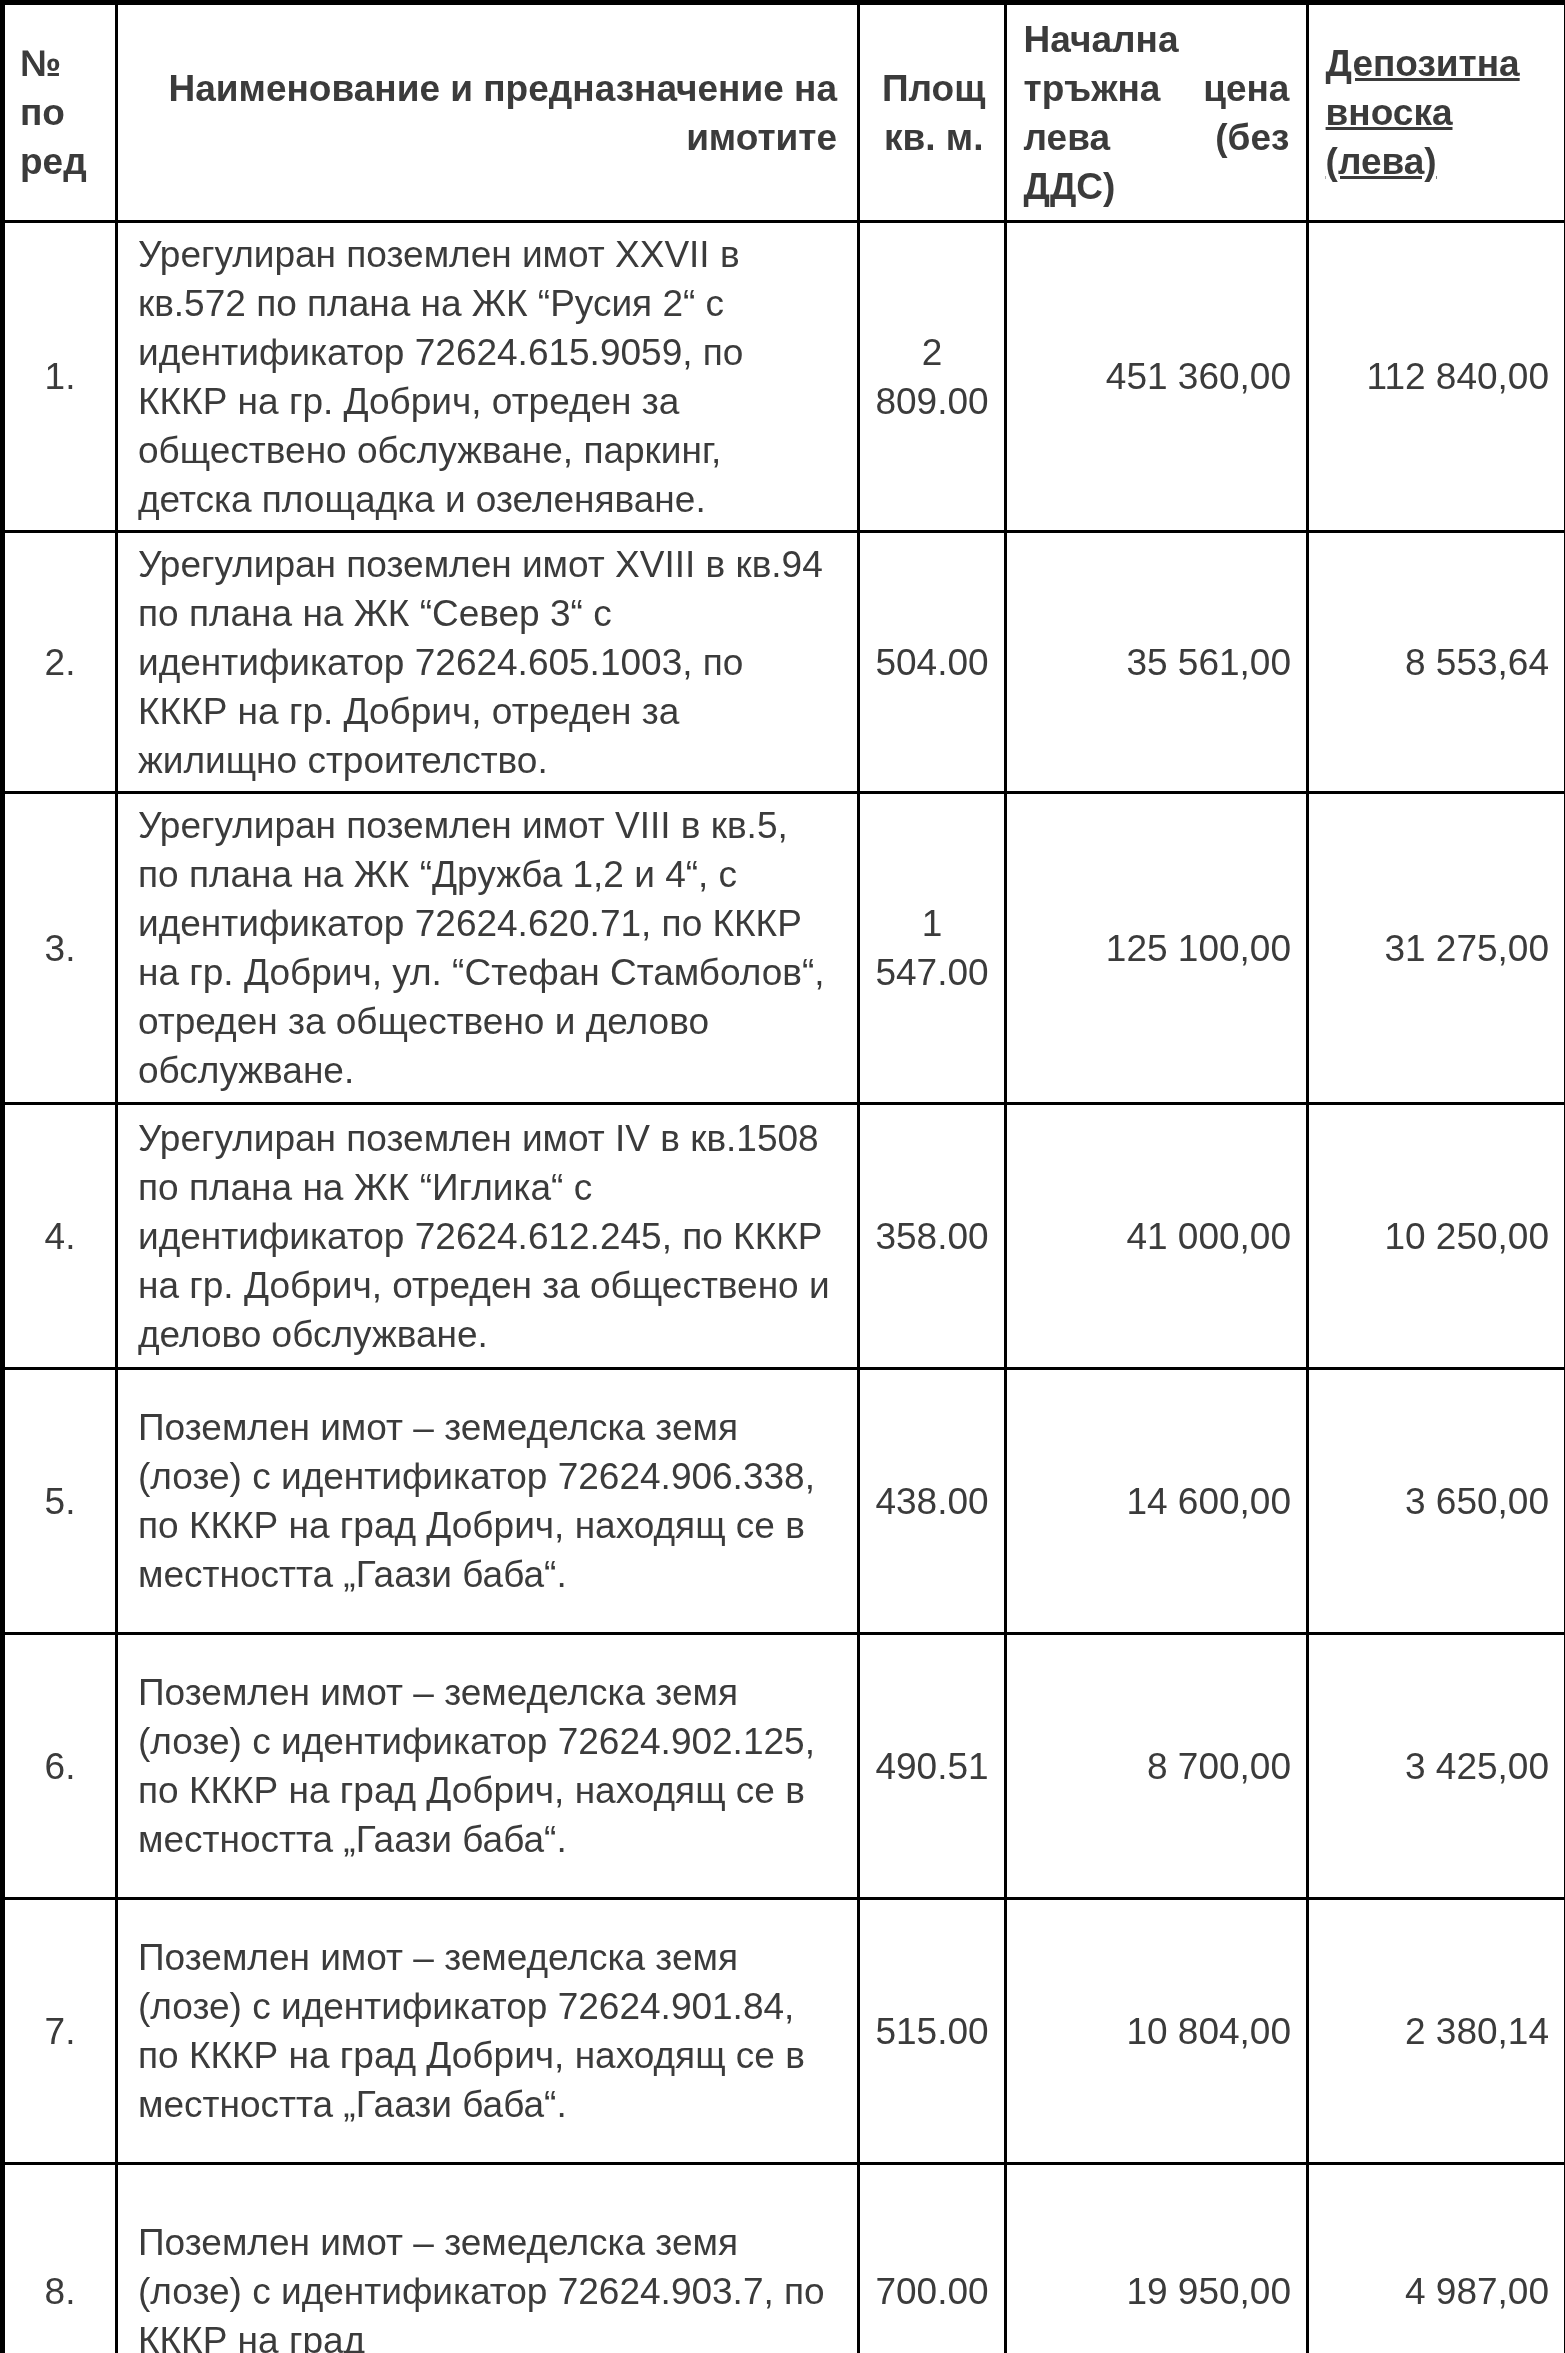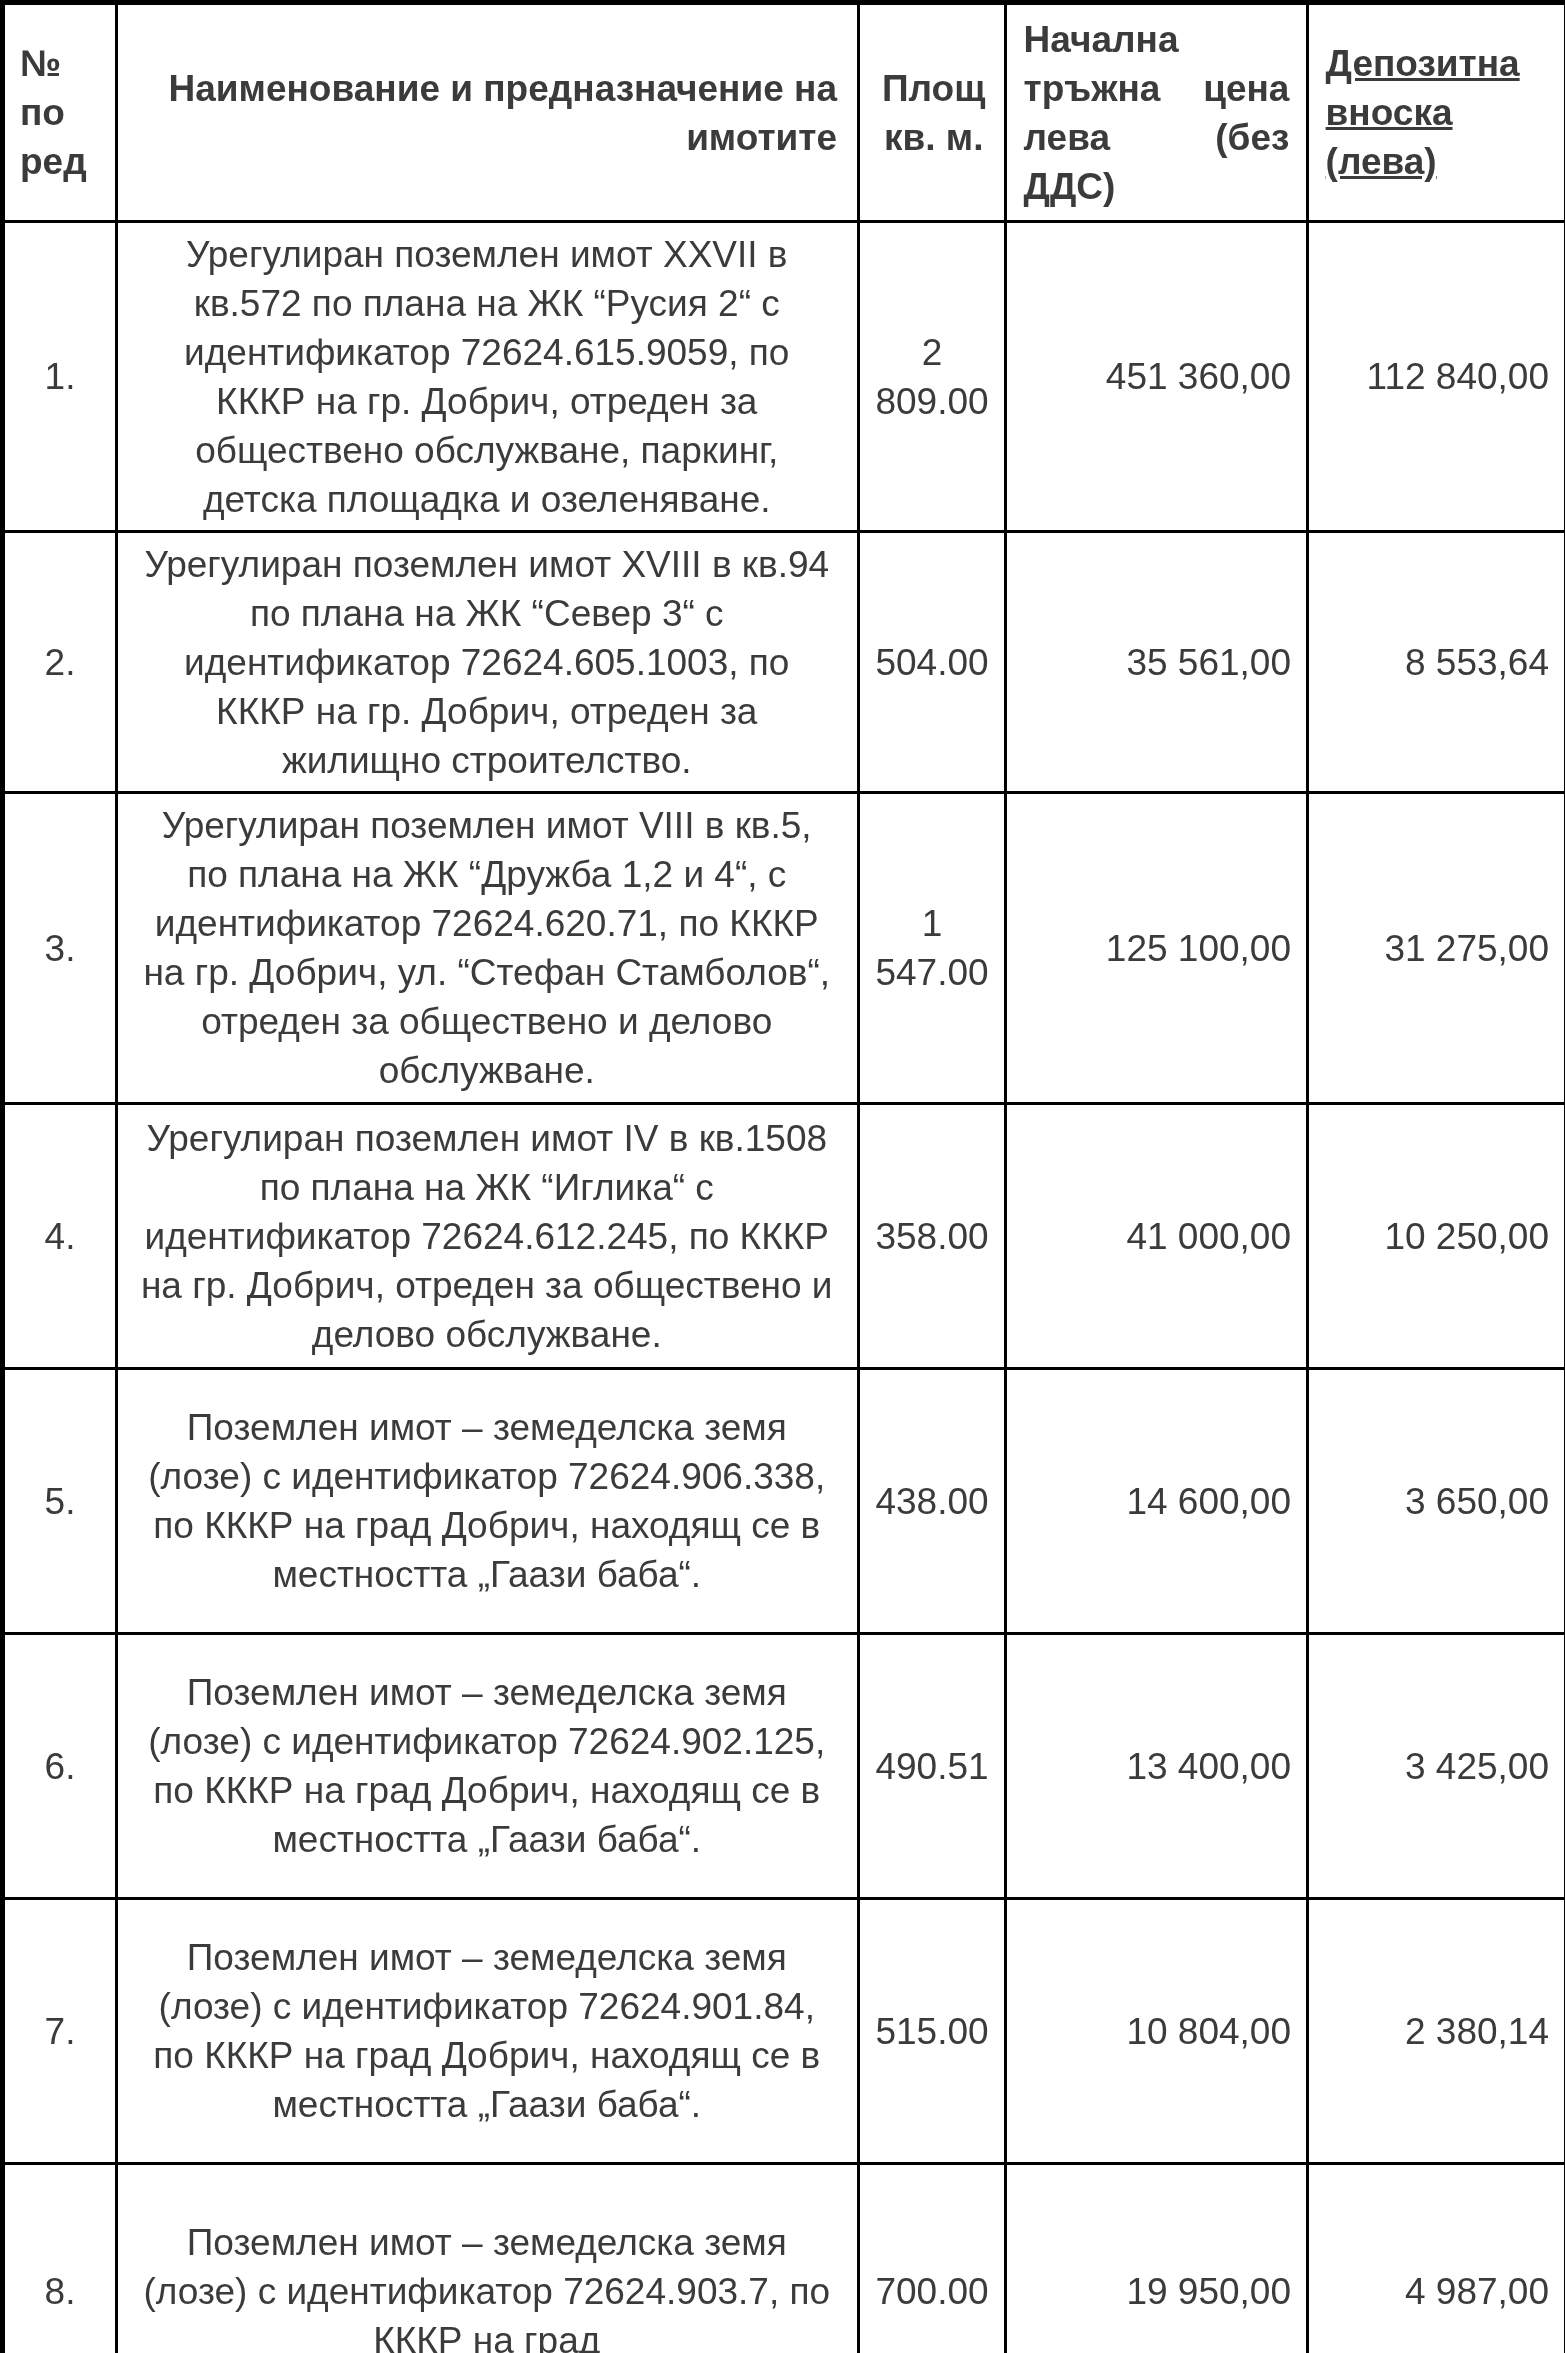"Урегулиран поземлен имот XXVII в" td.cell-name { text-align: center -> left }
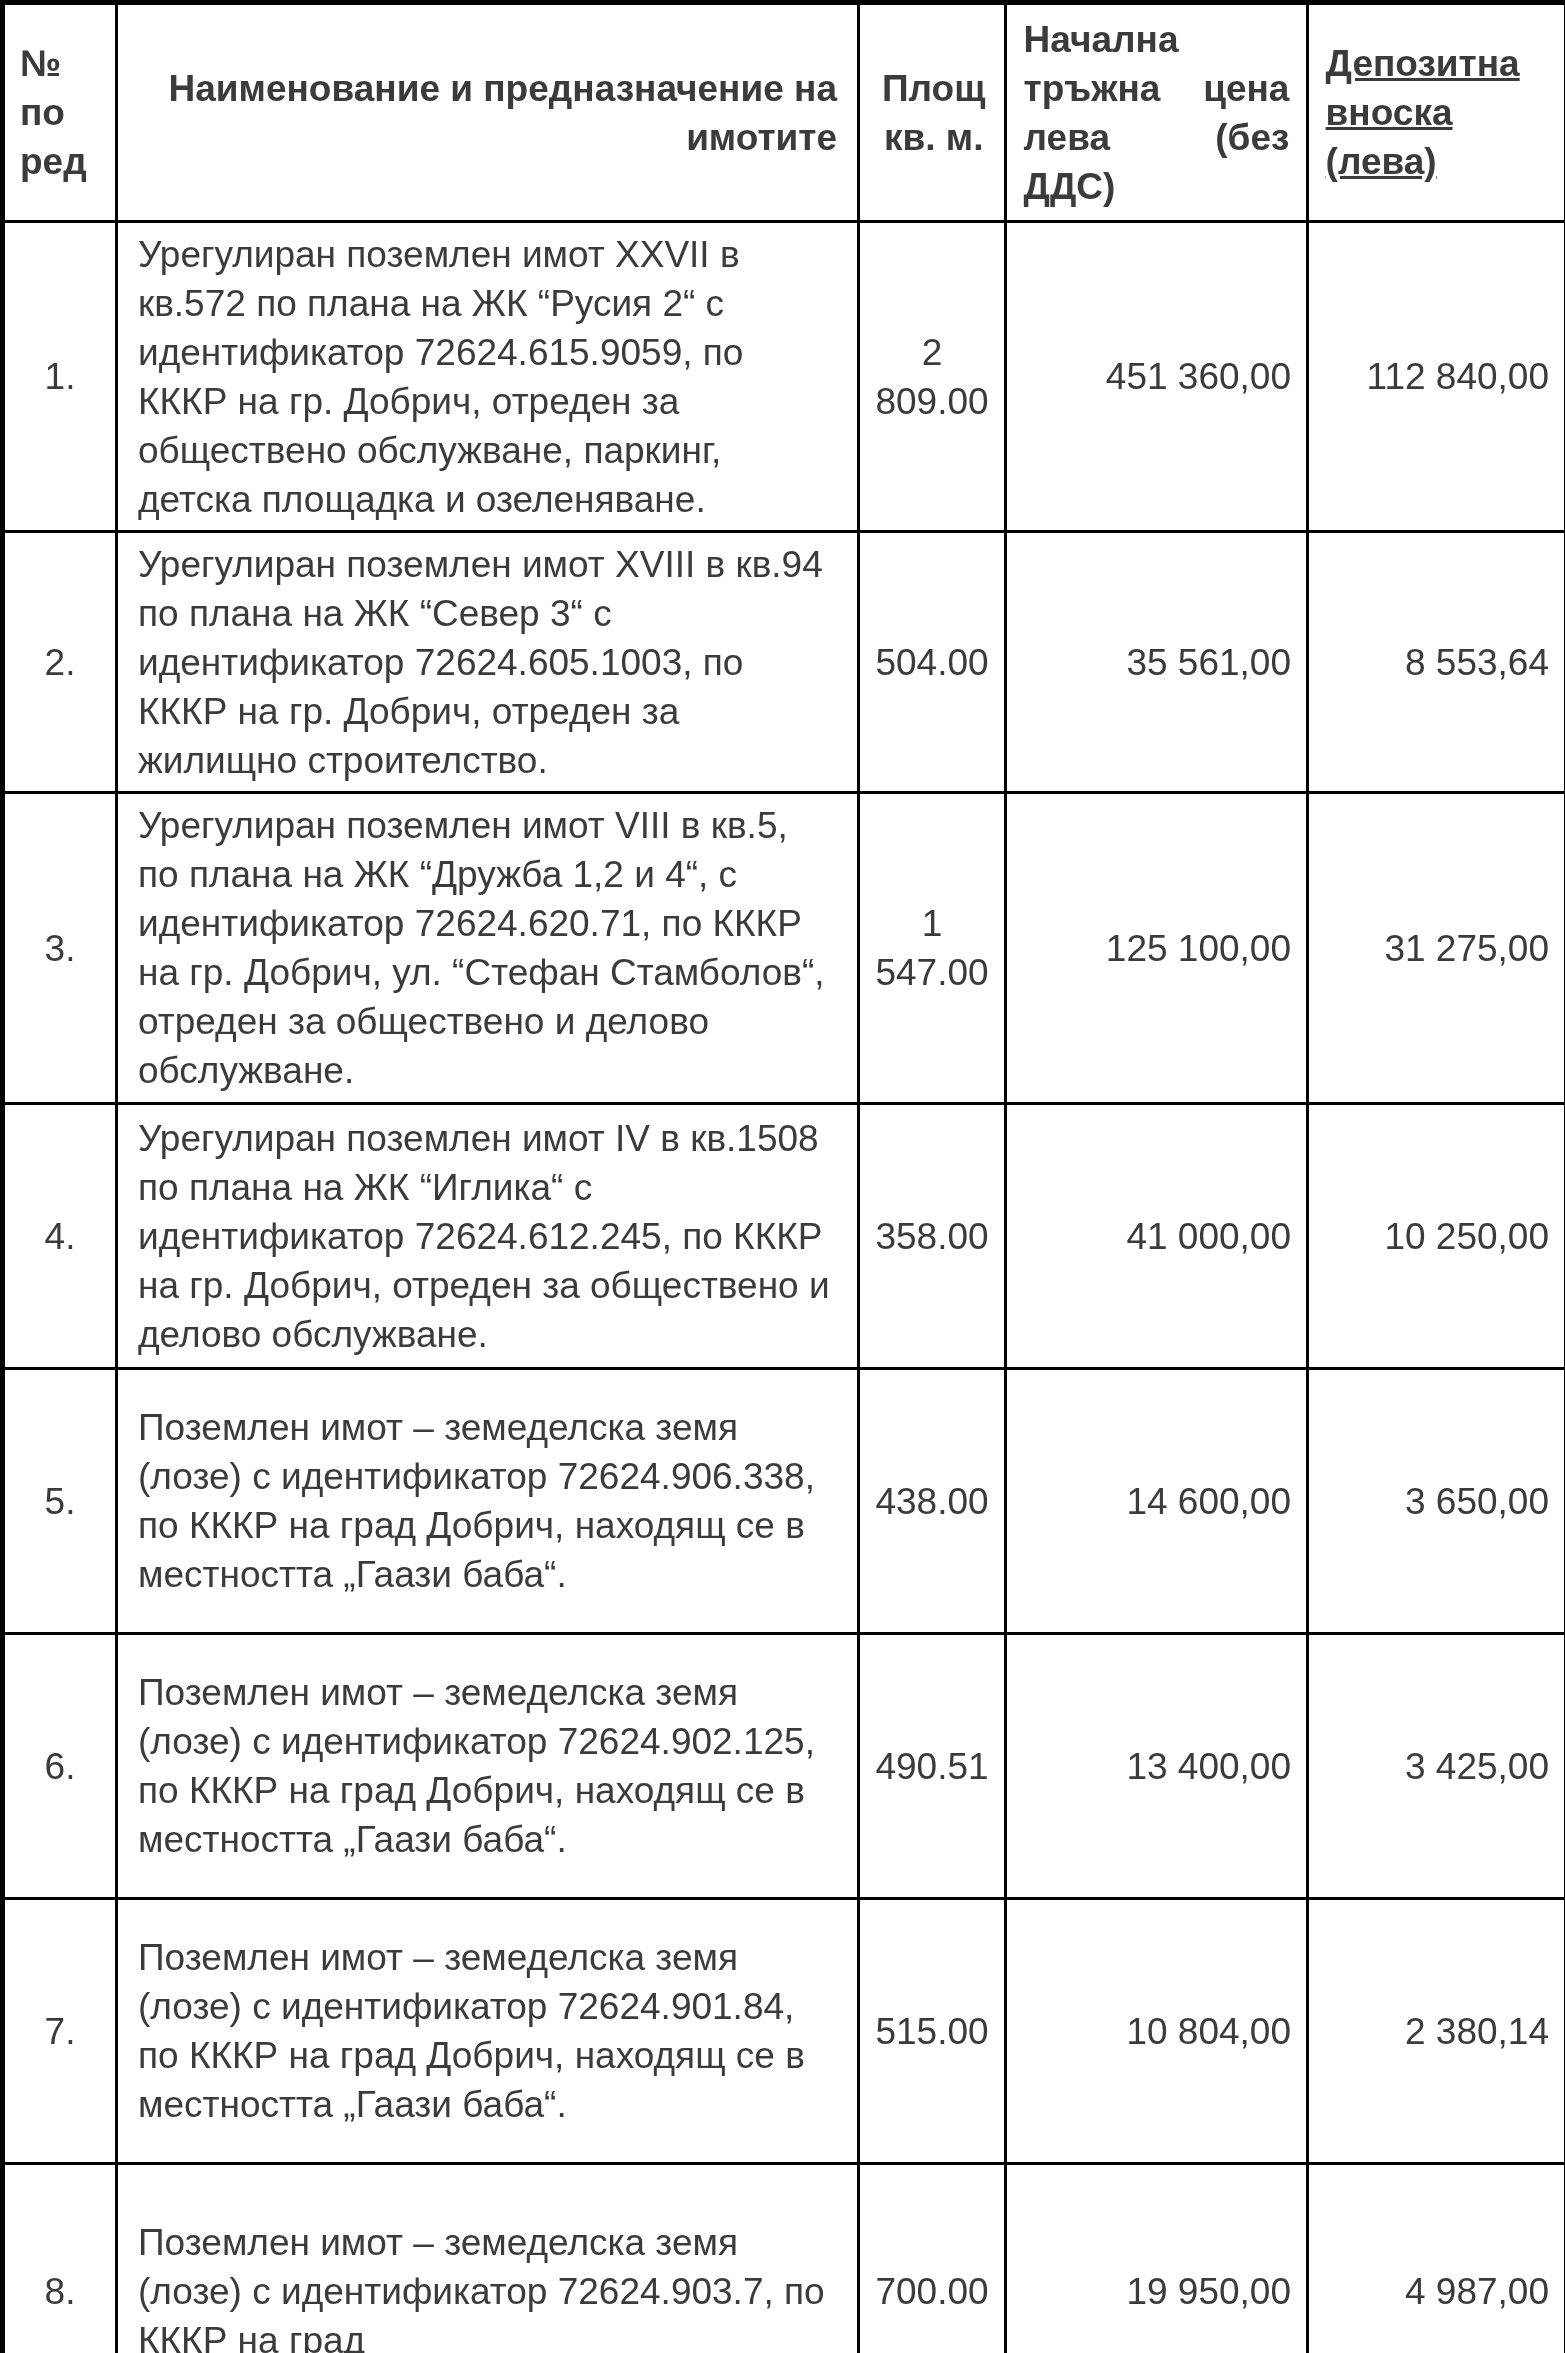"13 400,00" td.cell-price { text: 13 400,00 -> 8 700,00 }
